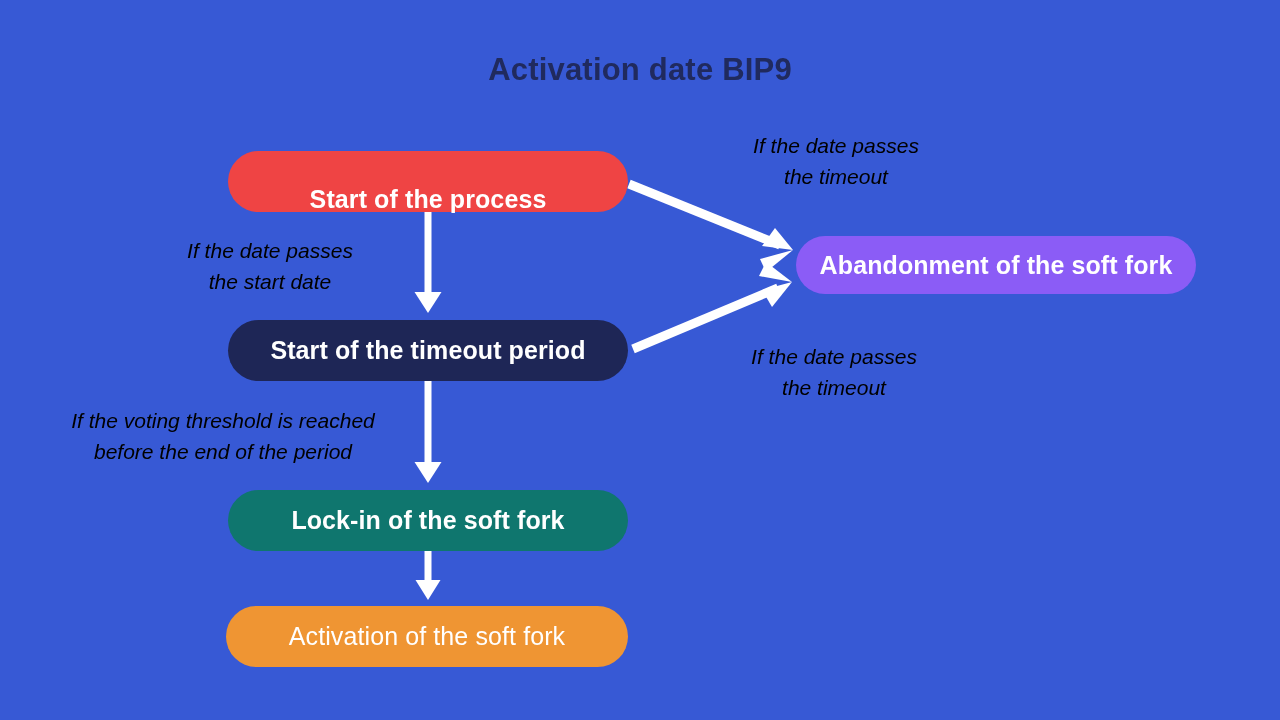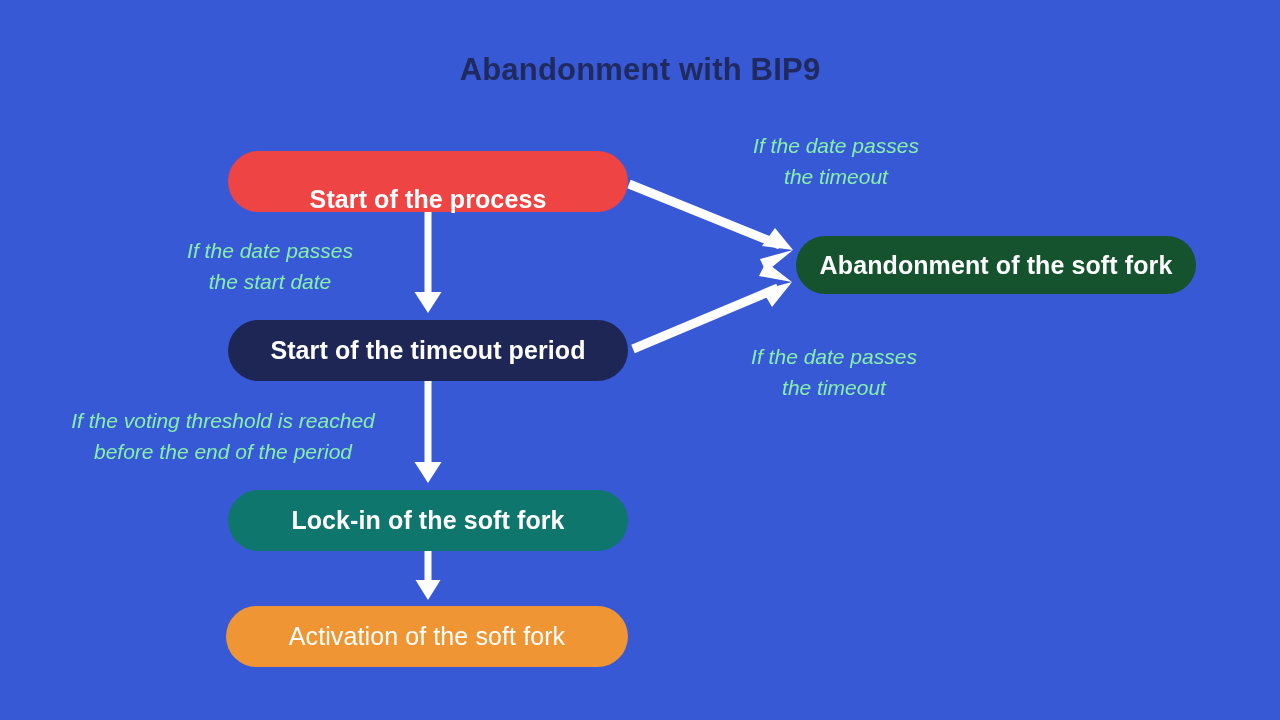"Abandonment with BIP9" div { text: Abandonment with -> Activation date }
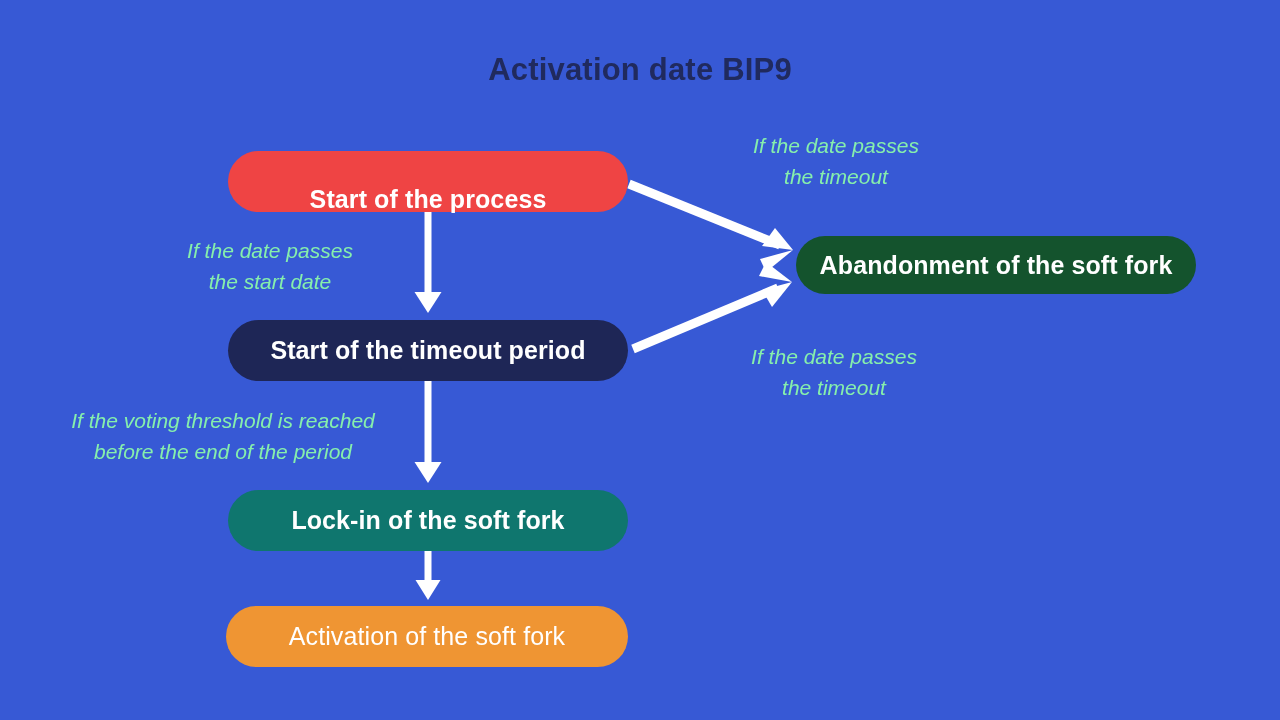"If the date passes" .edge-label { color: #86efac -> #000000 }
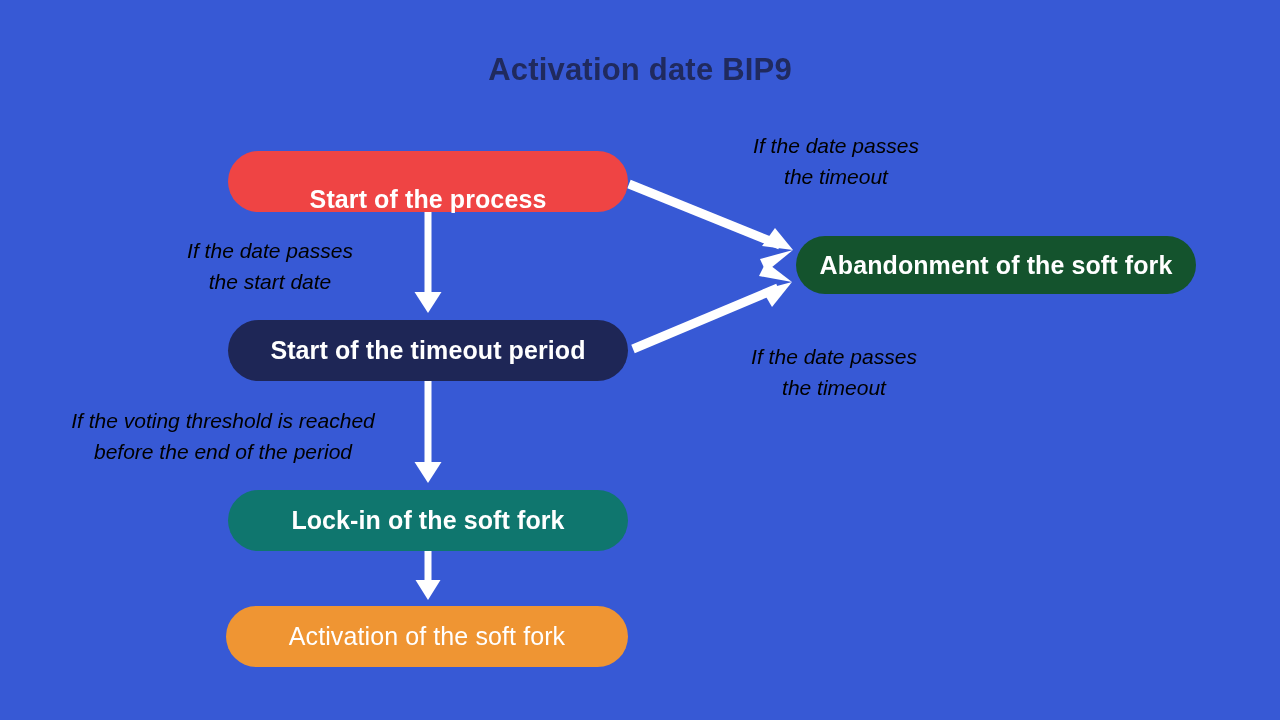"Abandonment of the soft fork" #node-abandon { background: #14532d -> #8b5cf6 }
